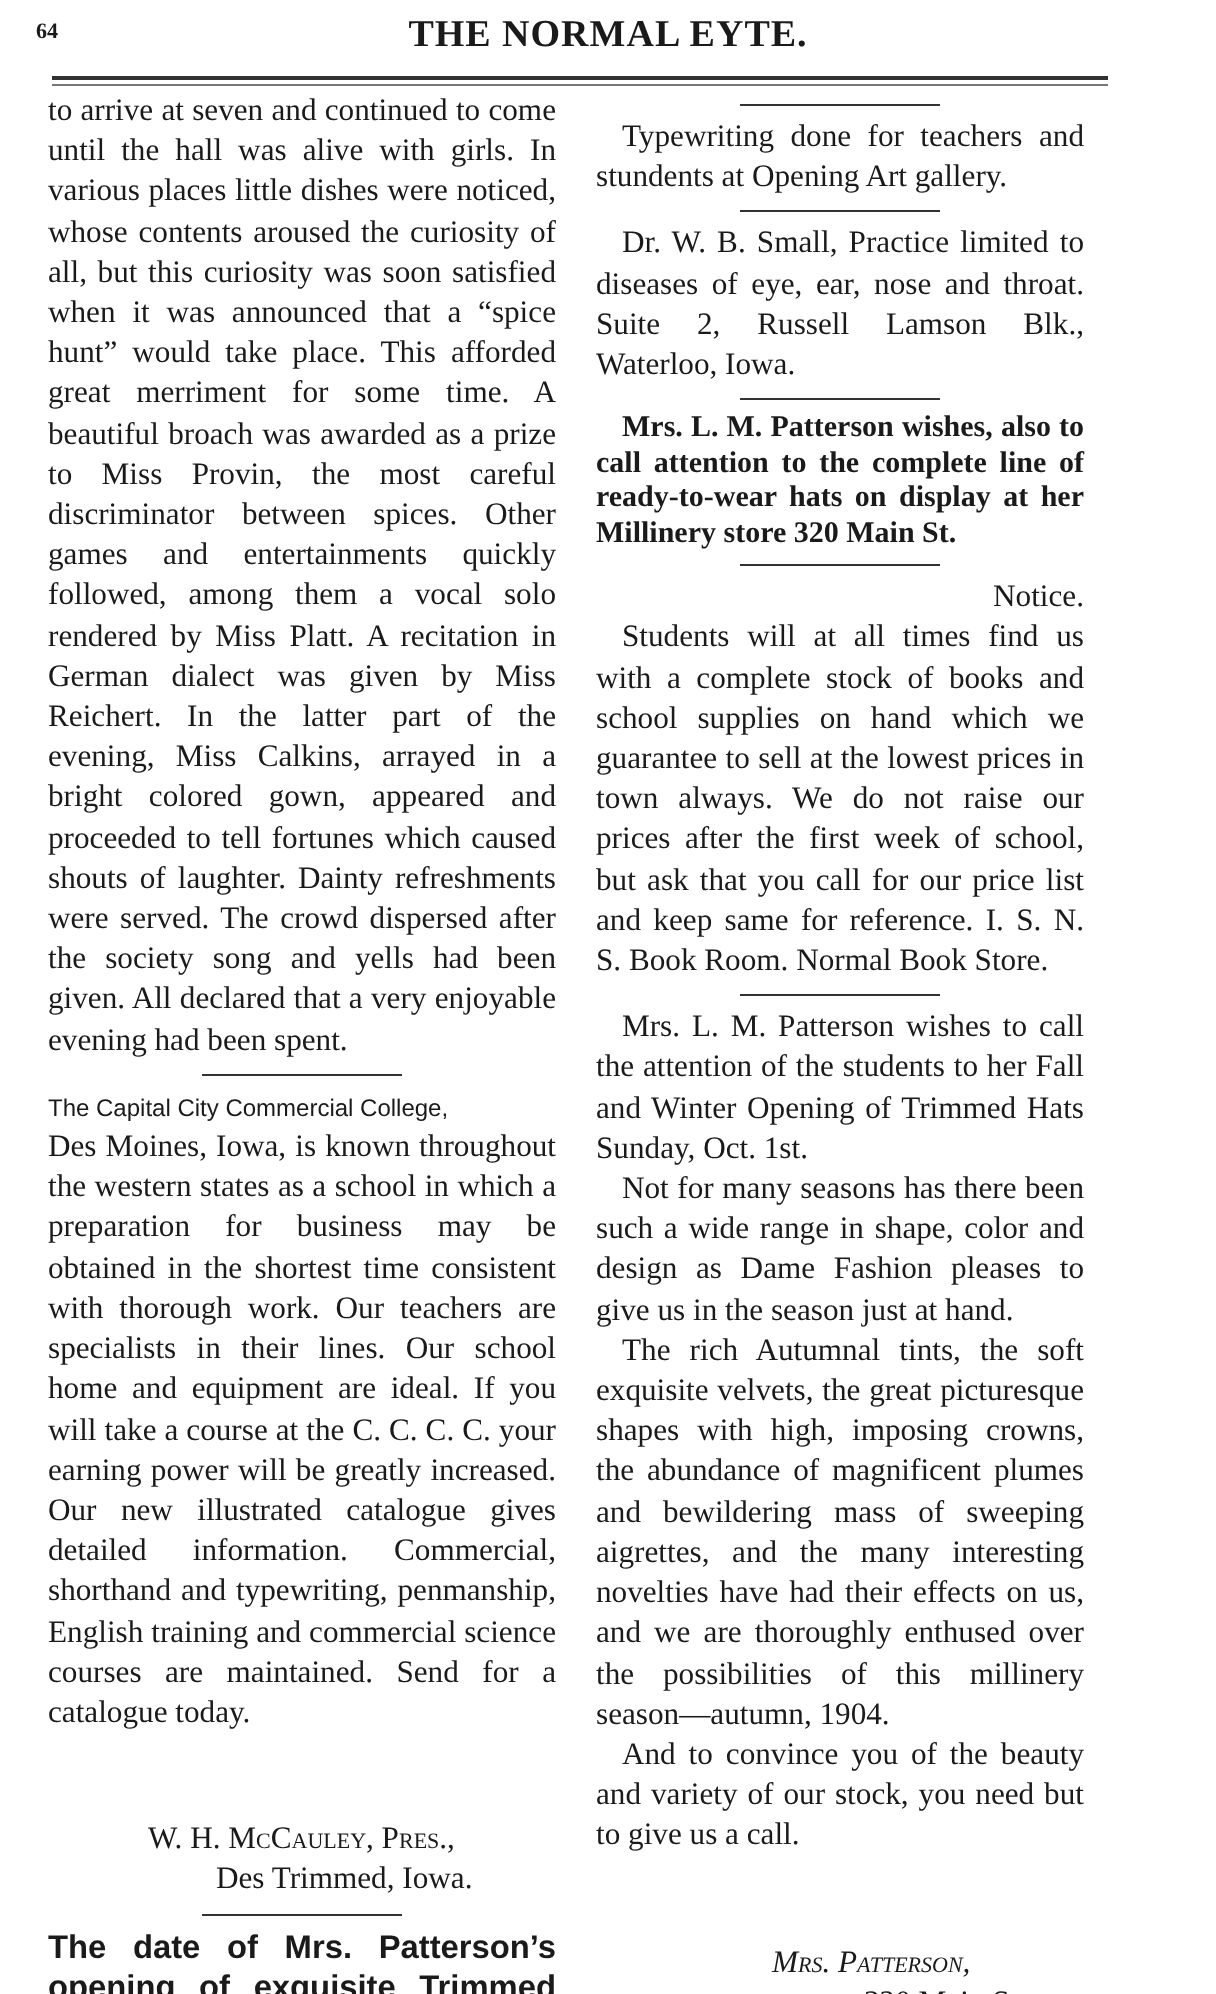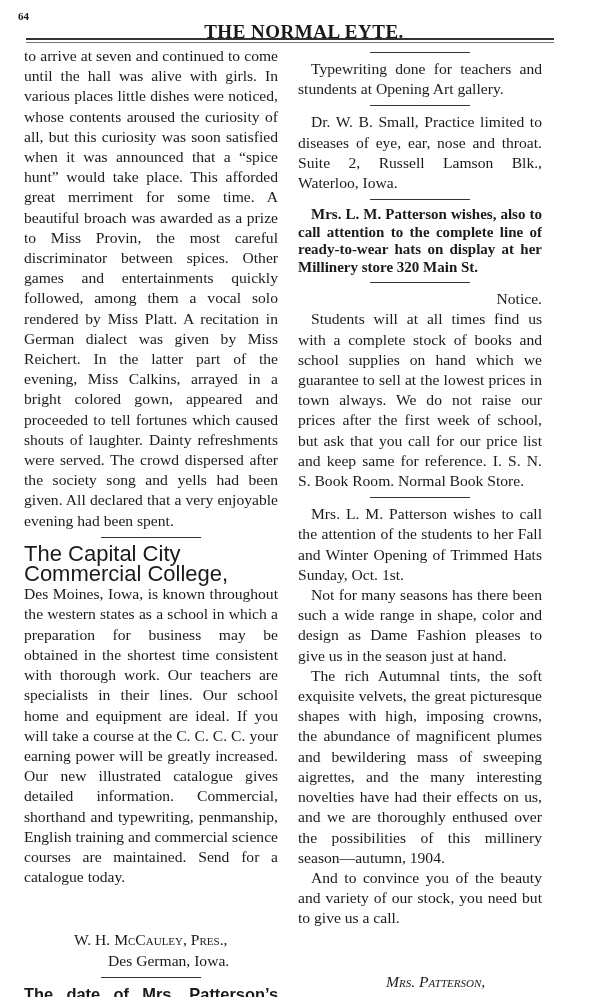"THE NORMAL EYTE." .masthead { top: 21px -> 7px }
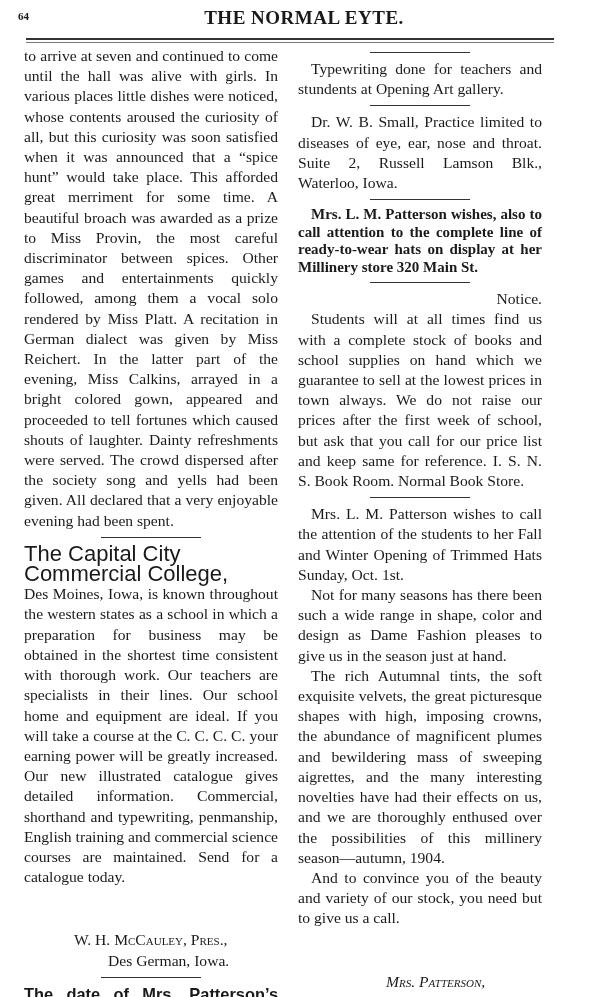"The Capital City Commercial College," .college-title { font-size: 22px -> 12px }
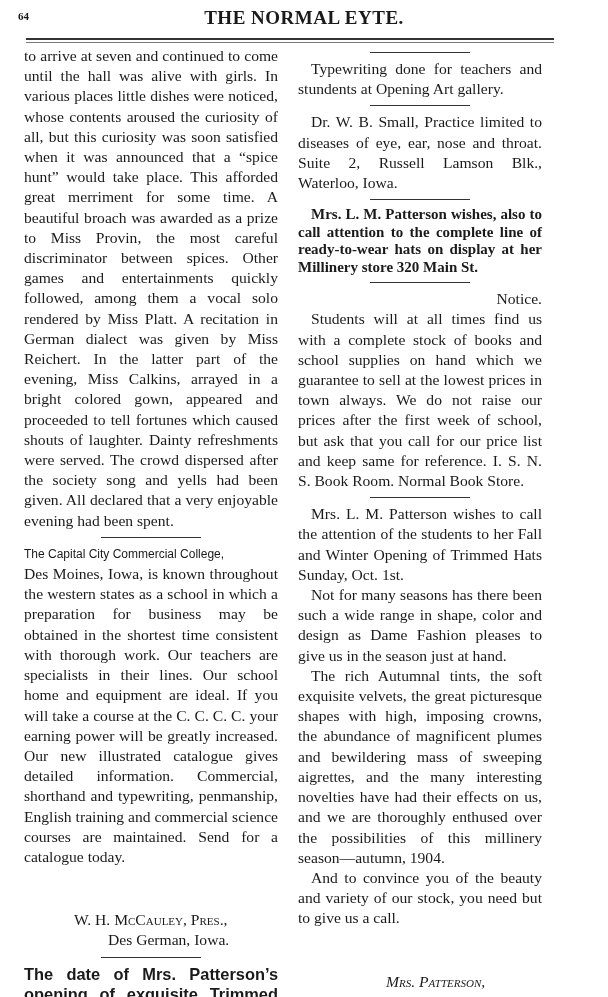"Des German, Iowa." div.sig-line2 { text: German -> Trimmed }
